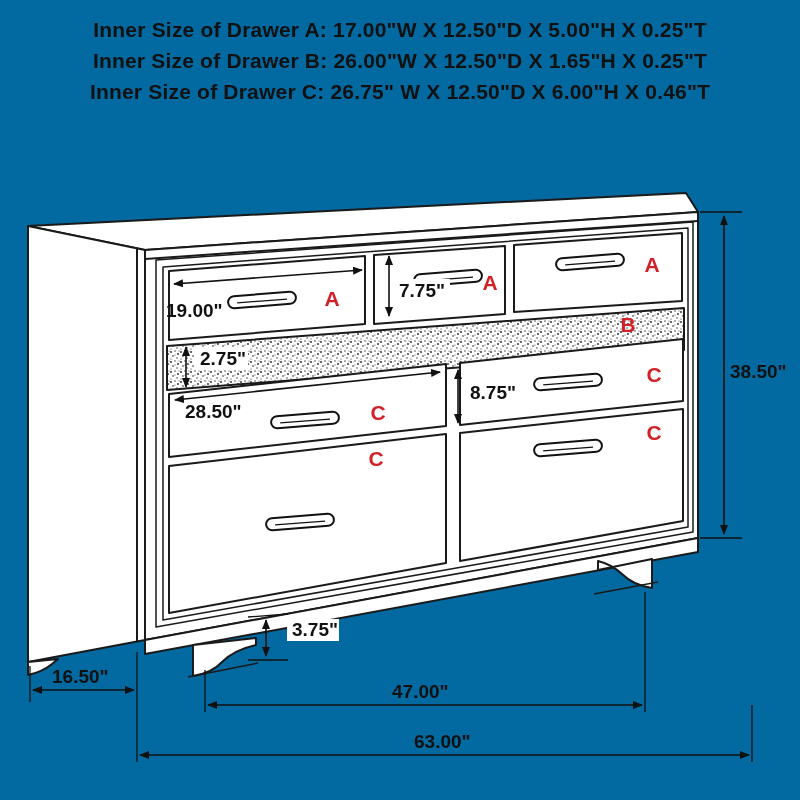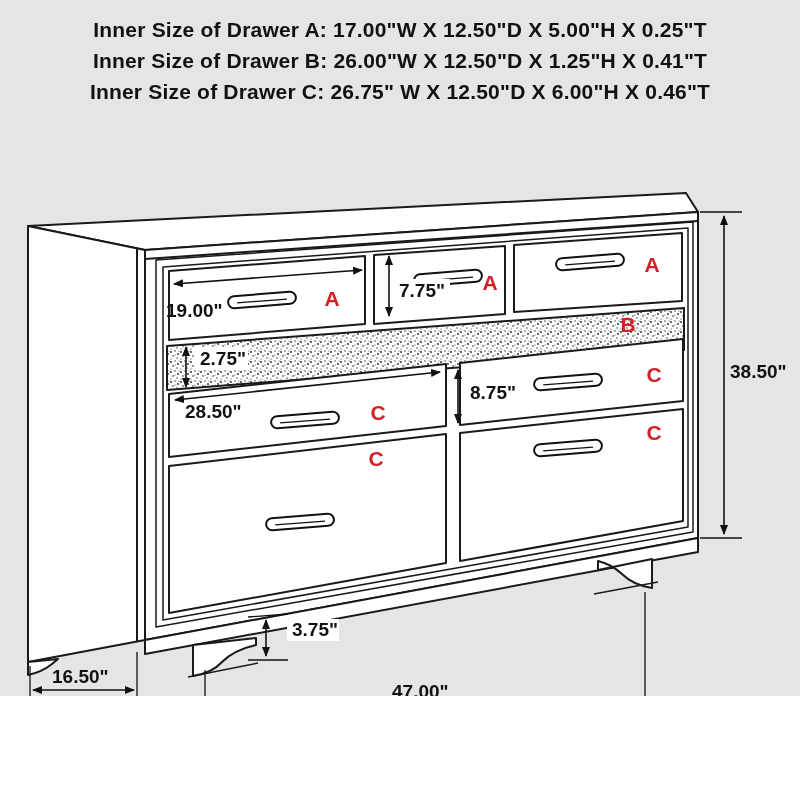"Inner Size of Drawer A:" .page { background: #e5e5e5 -> #0369a1; height: 696px -> 800px }
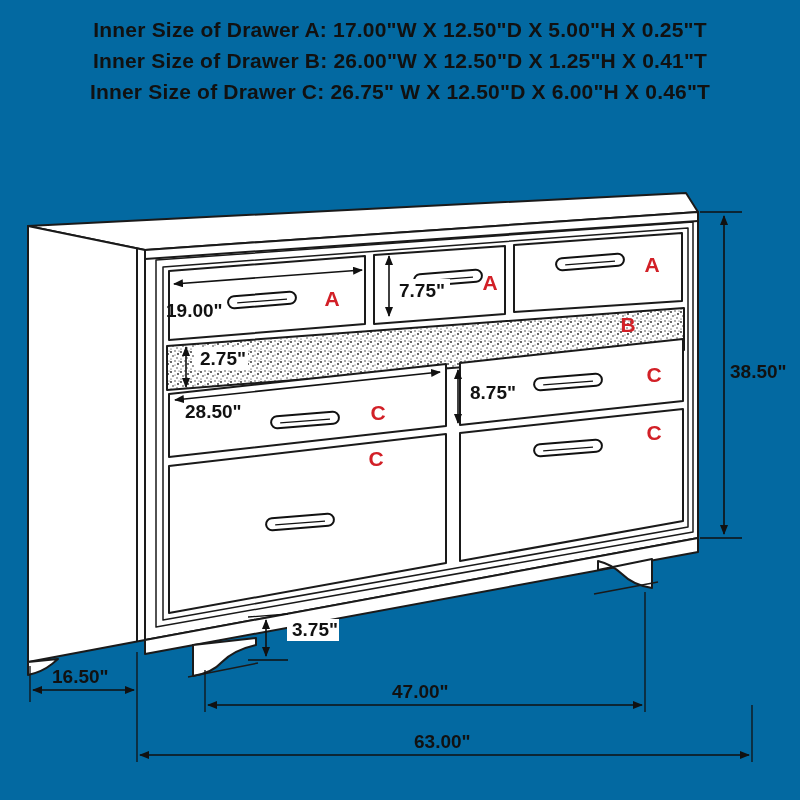"Inner Size of Drawer B:" div { text: 1.25"H X 0.41 -> 1.65"H X 0.25 }
